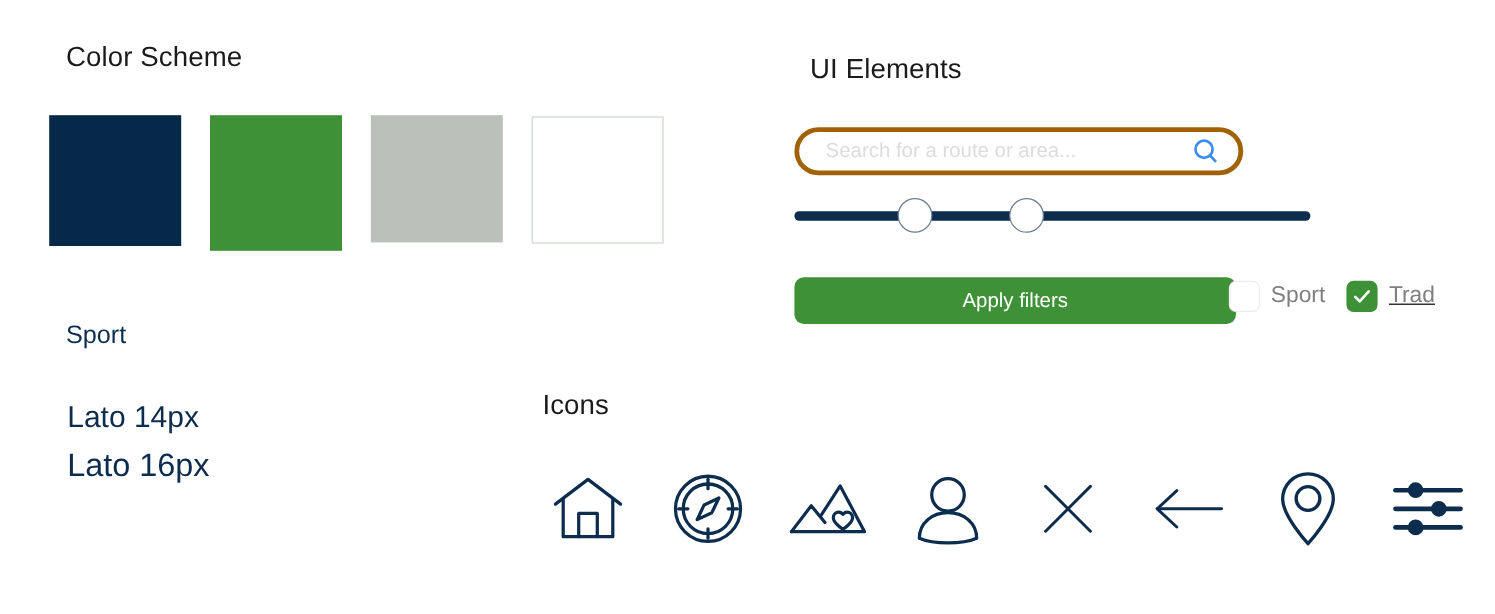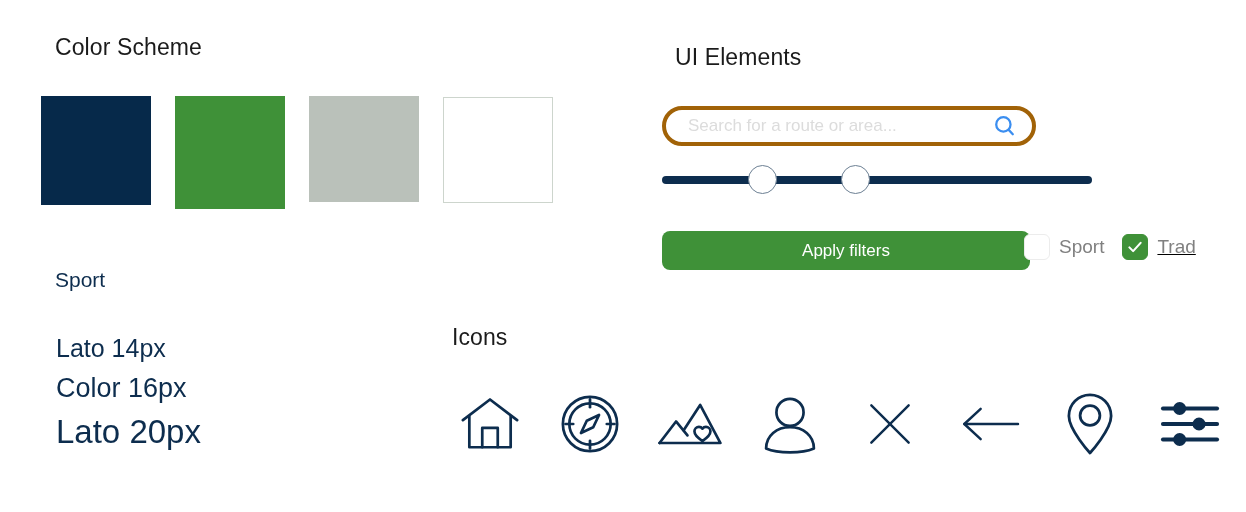"Color 16px" span.specimen { text: Color -> Lato }
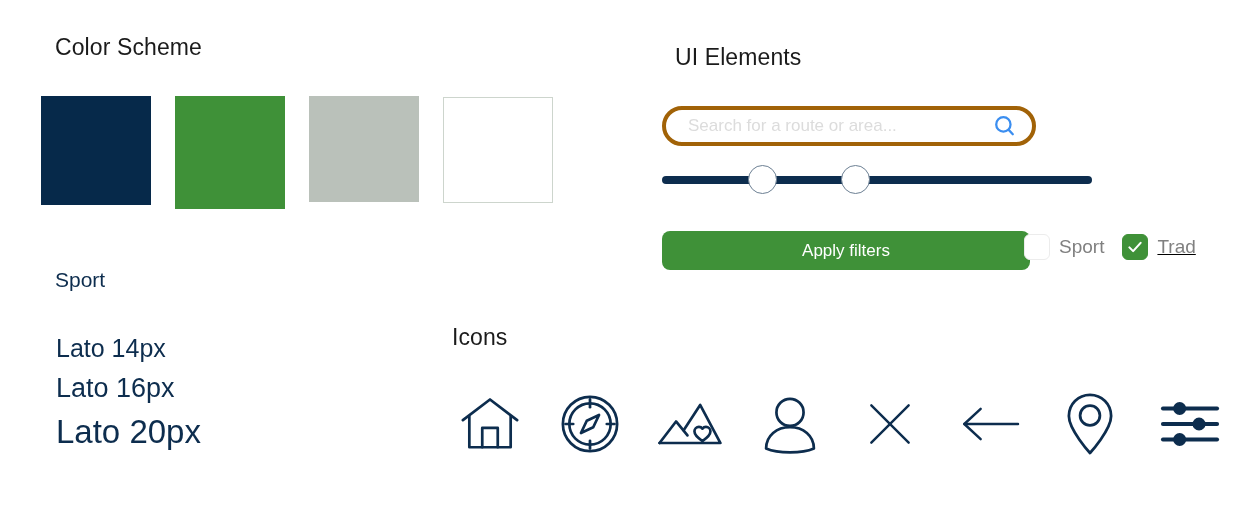"Lato 20px" span.specimen { html: <span>Lato 20px</span> -> none }
